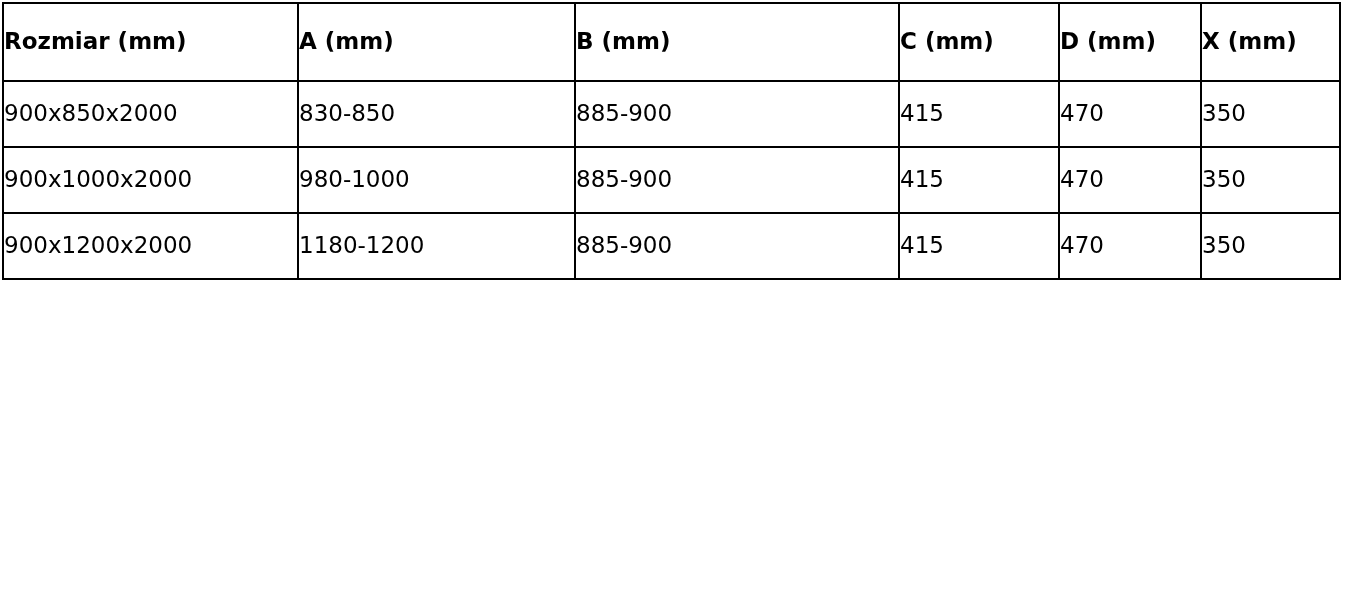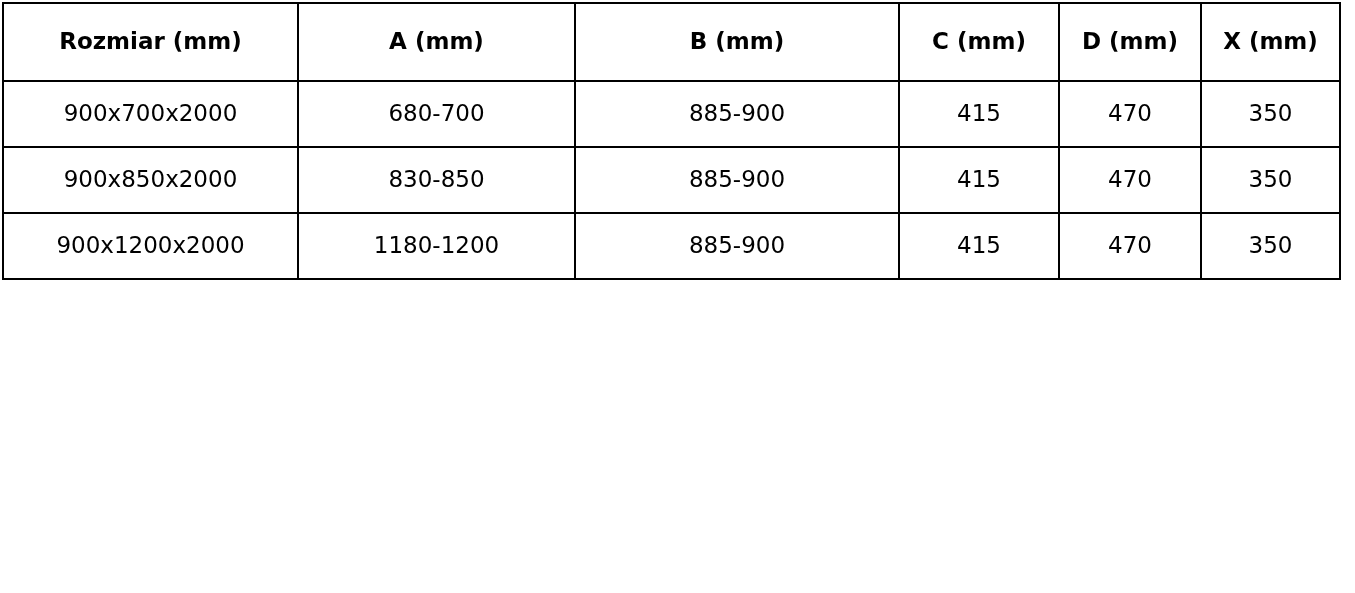"Rozmiar (mm)" table.spec-table th, table.spec-table td { text-align: center -> left }
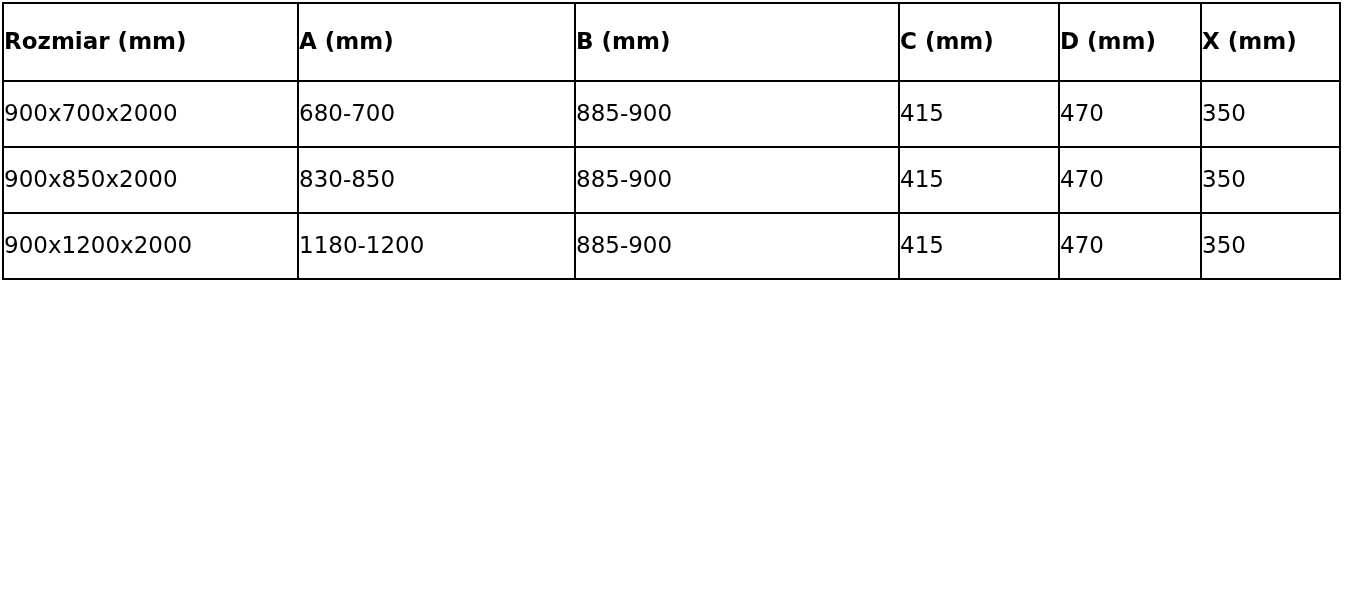"900x700x2000" tr { html: <tr> <td>900x700x2000</td> <td>680-700</td> <td>885-900</td> <td>415</td> <td>470</td> <td>350</td> </tr> -> none }
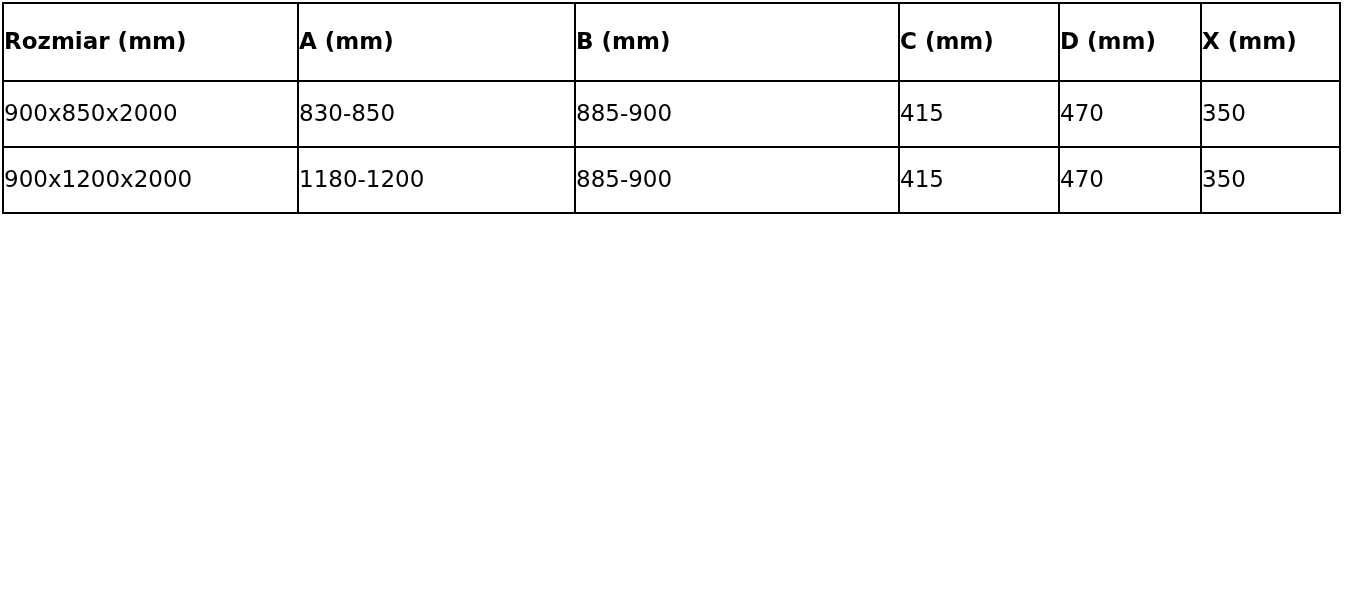"900x1000x2000" tr { html: none -> <tr> <td>900x1000x2000</td> <td>980-1000</td> <td>885-900</td> <td>415</td> <td>470</td> <td>350</td> </tr> }
